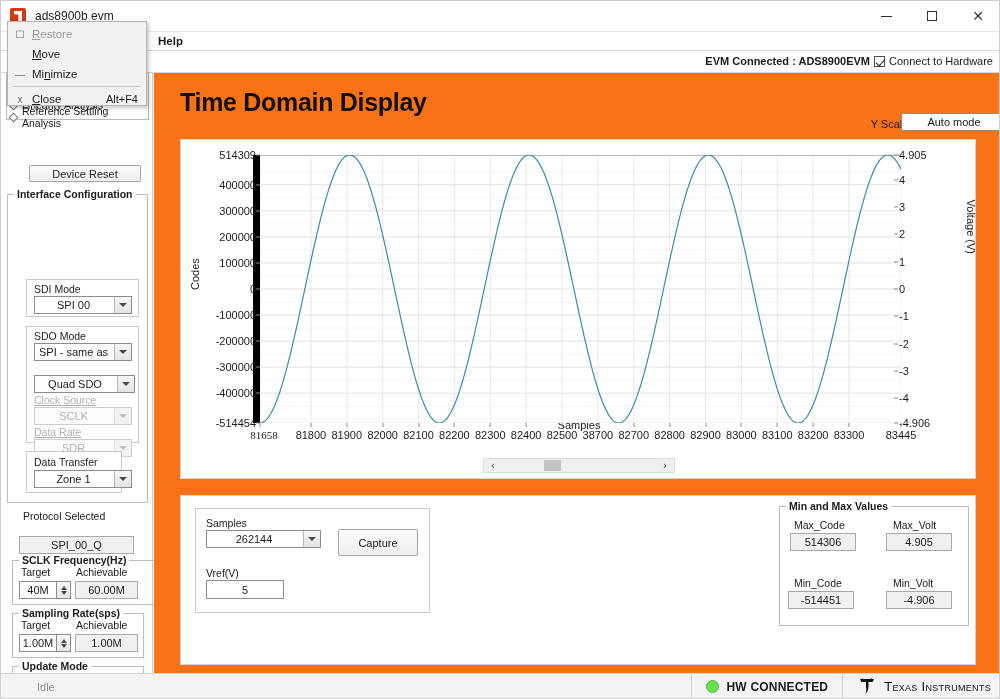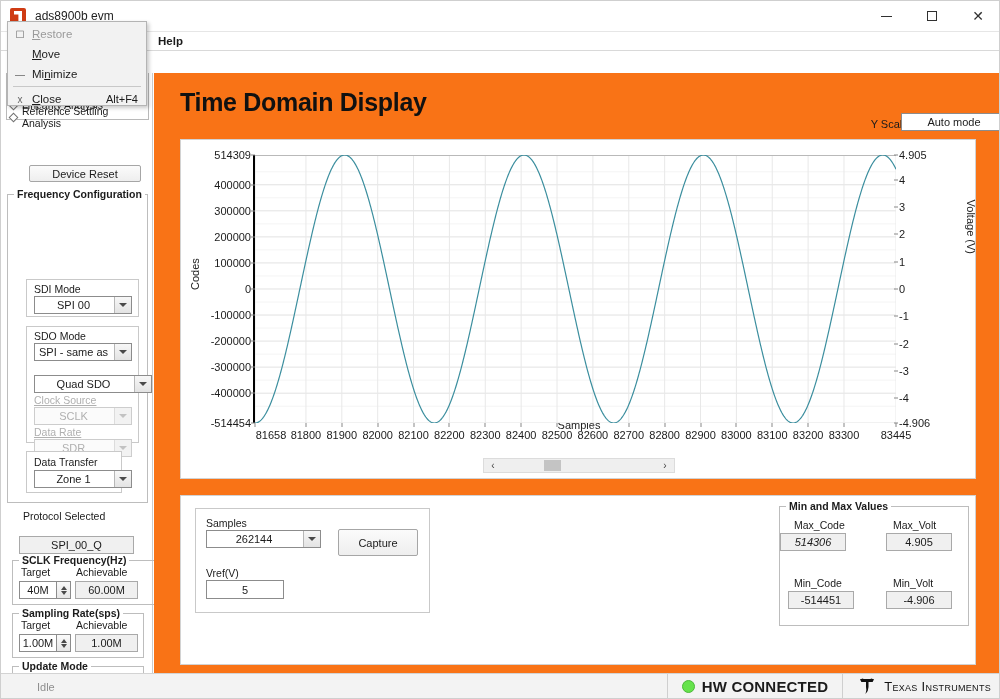"EVM Connected : ADS8900EVM" div.subheader { html: none -> <div> <div>EVM Connected : ADS8900EVM</div> <div> <span></span> <span>Connect to Hardware</span> </div> </div> }
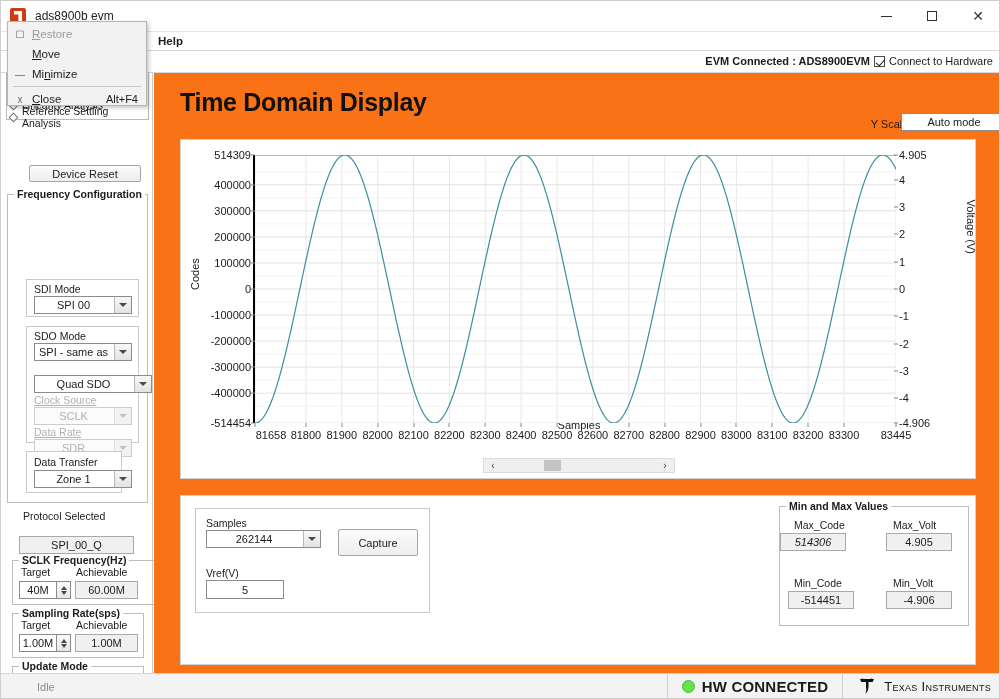"514309" div { border-left: 2px solid #000000 -> 7px solid #000000 }
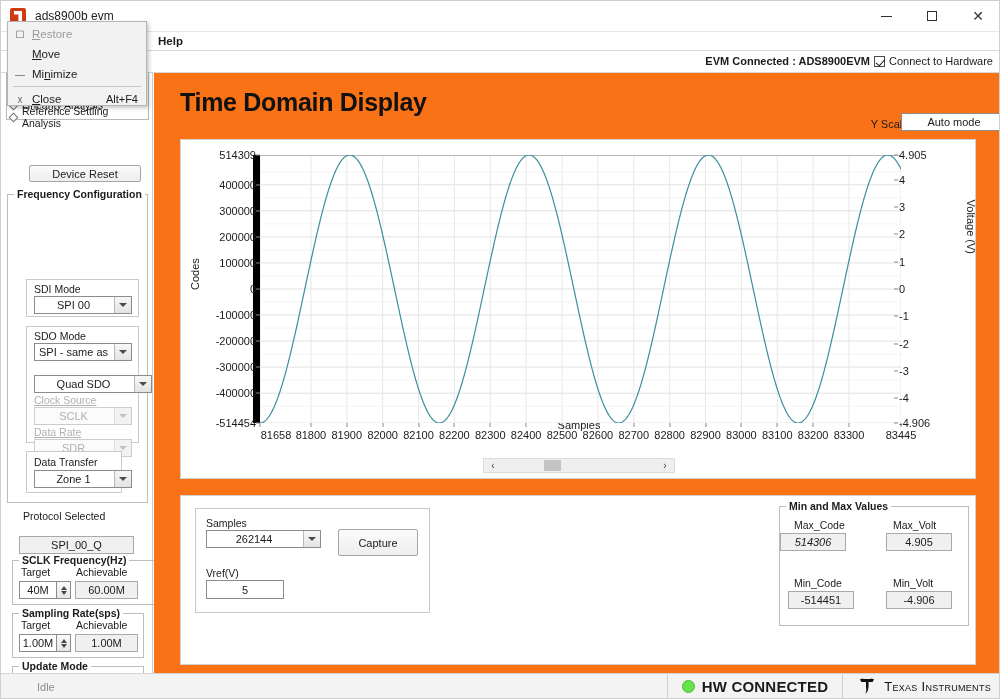"Frequency Configuration" span.glabel { text: Frequency -> Interface }
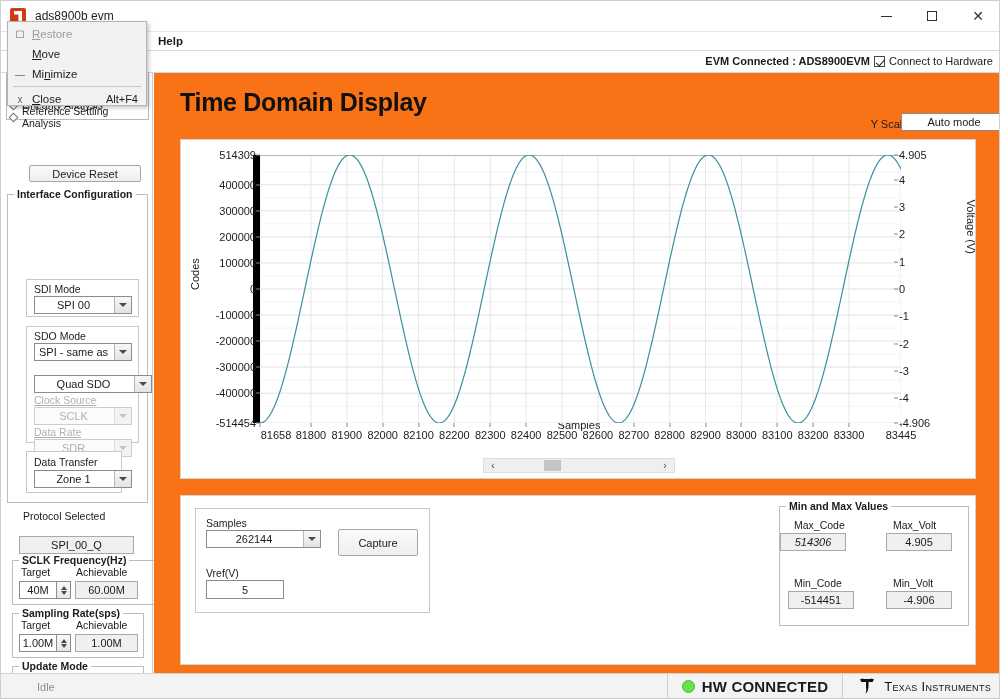"Quad SDO" div.combo { width: 118px -> 101px }
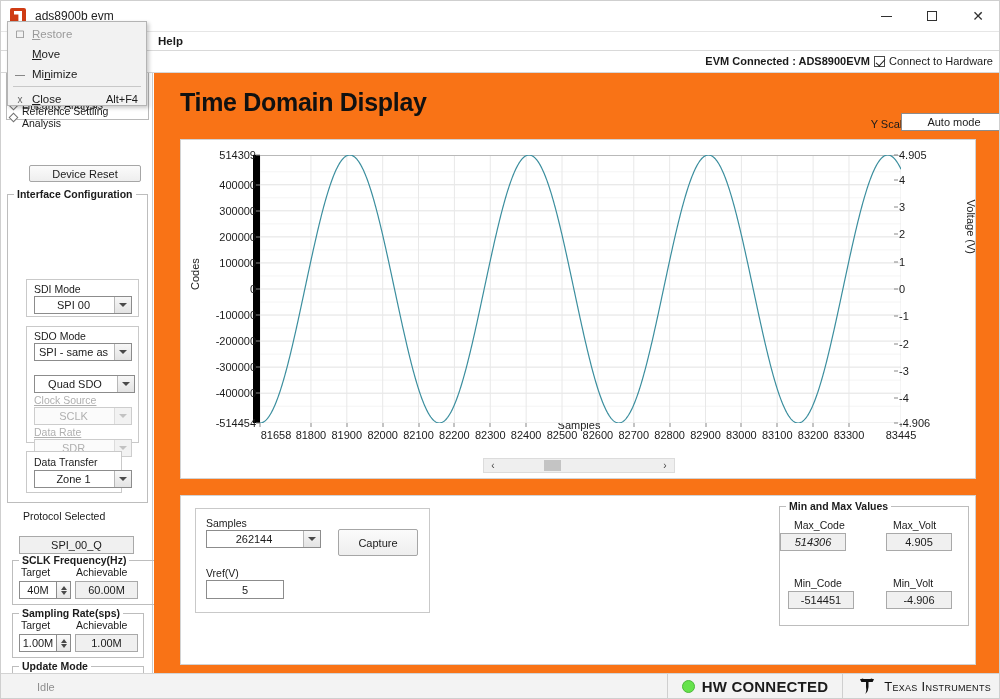"81658" div.xtick { font-family: none -> Liberation Serif, serif; left: 16px -> 4px }
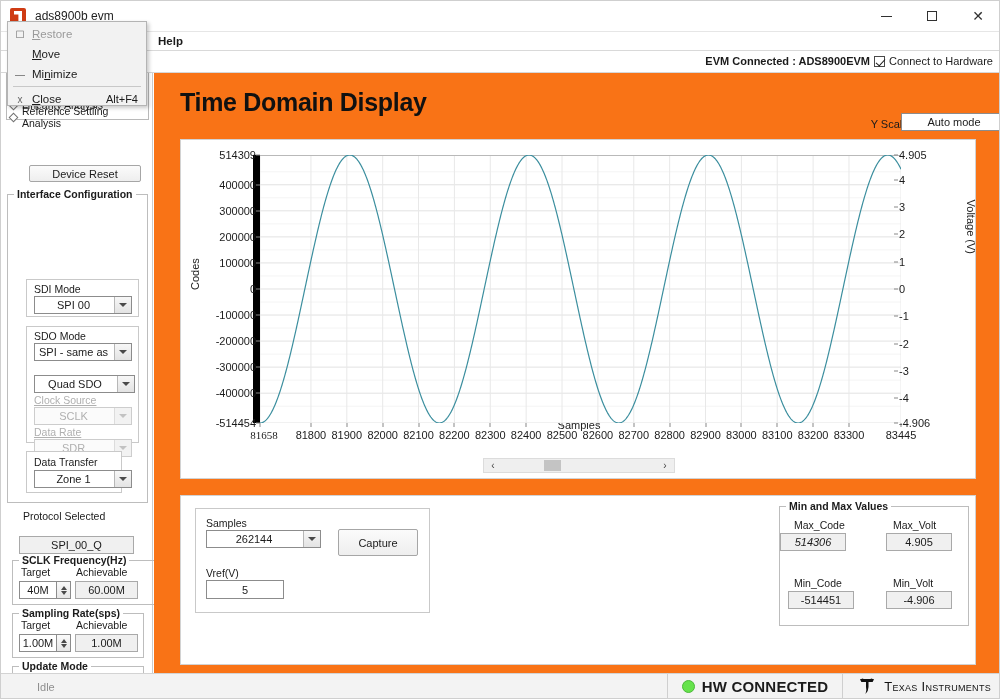"82600" div.xtick { text: 82600 -> 38700 }
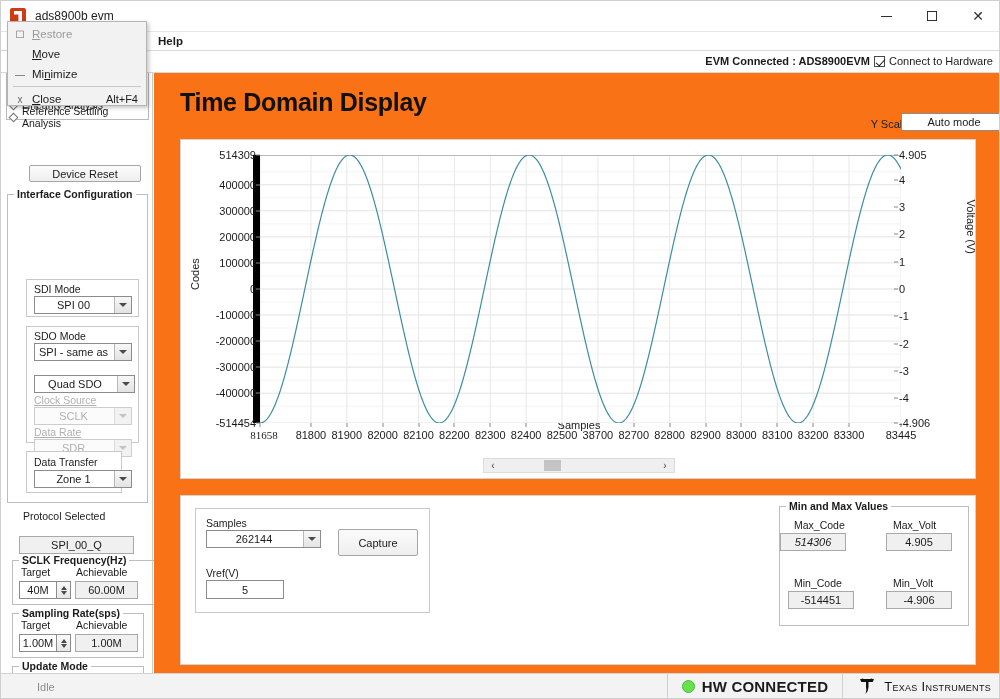"514306" div.ro-field { font-style: italic -> none; left: 0 -> 10px }
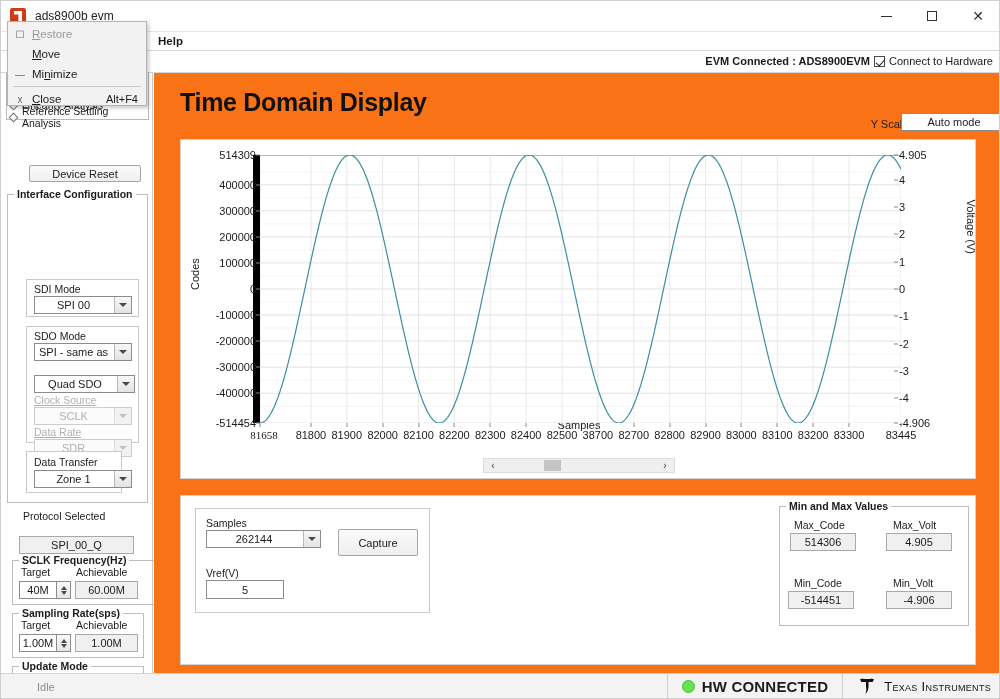"HW CONNECTED" .hw-txt { font-size: 15px -> 12px }
